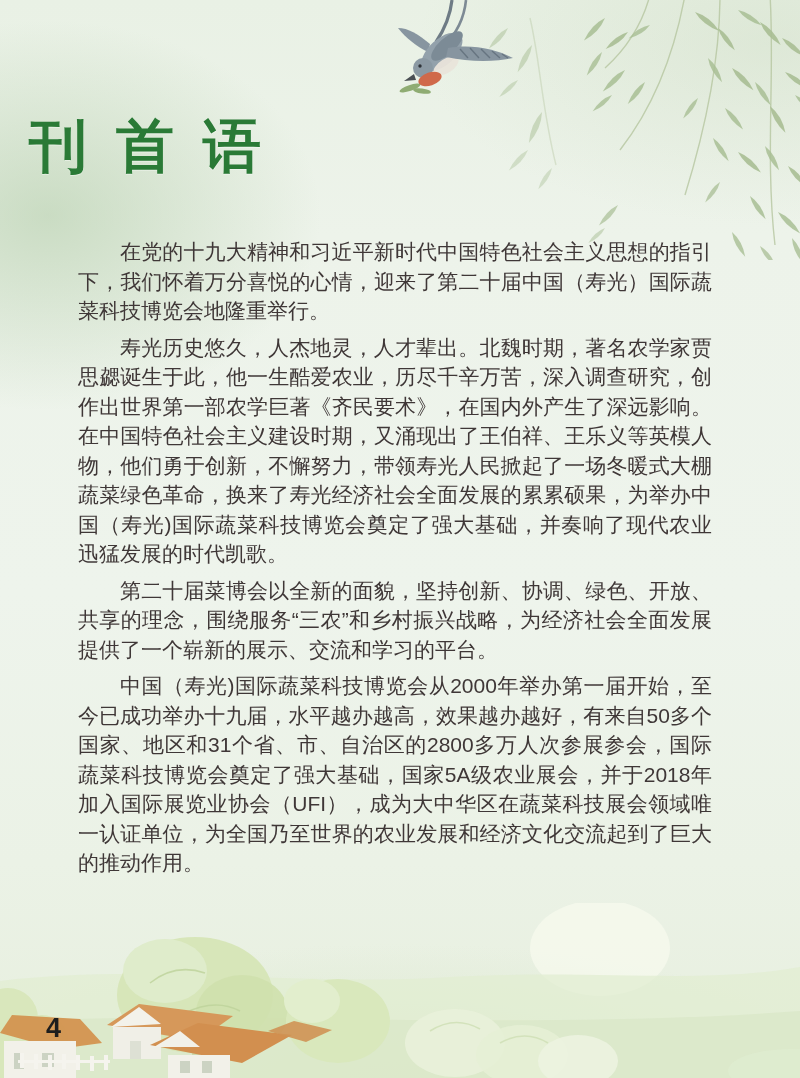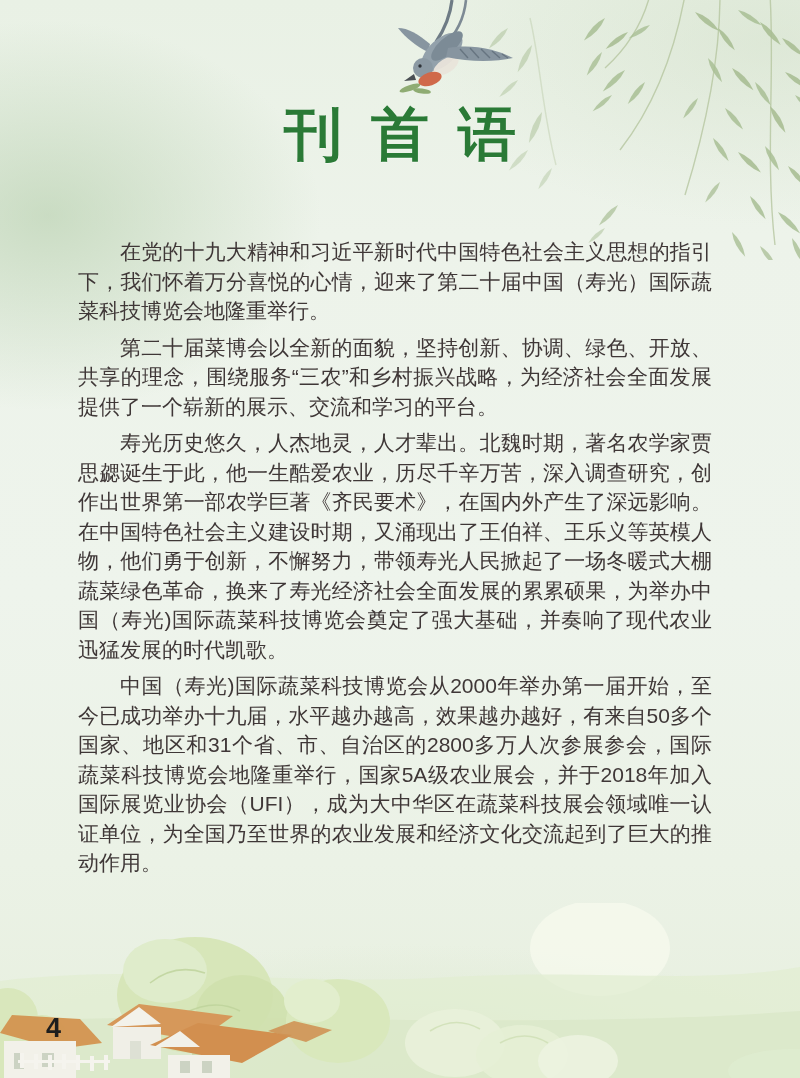"刊首语" .title { text-align: center -> none; top: 96px -> 108px }
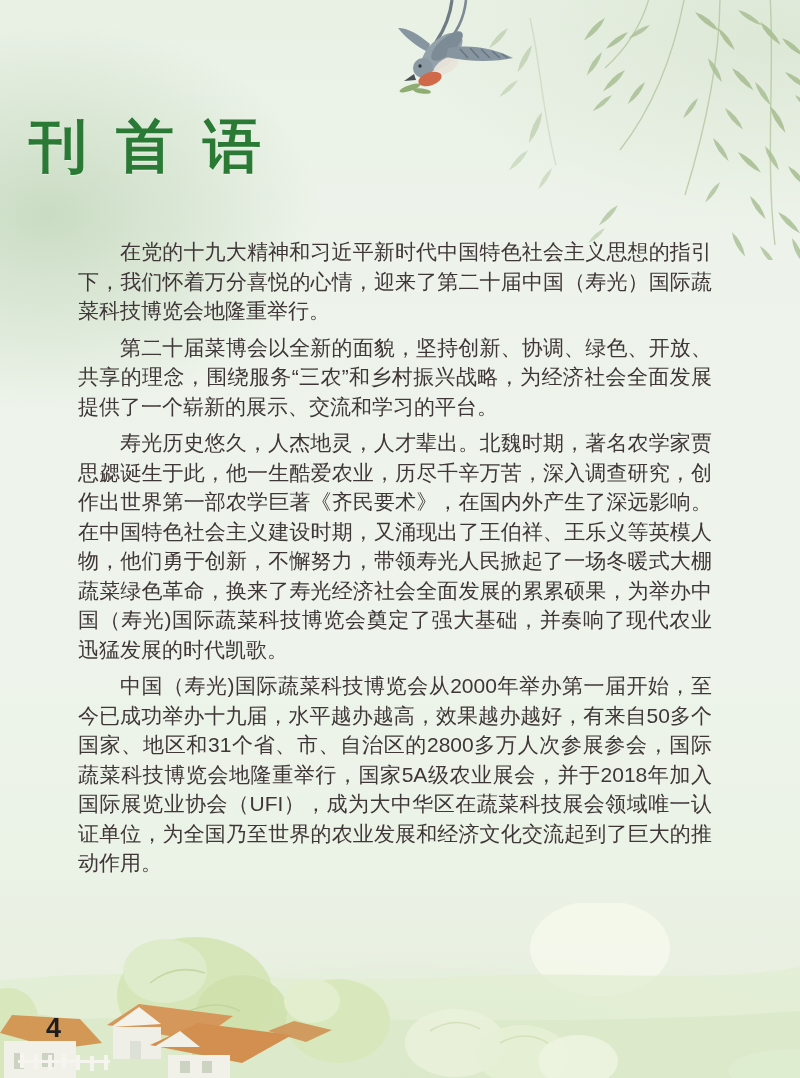"第二十届菜博会以全新的面貌，坚持创新、协调、绿色、开放、共享的理念，围绕服务“三" p { order: before "寿光历史悠久，人杰地灵，人才辈出。北魏时期，著名农学家贾思勰诞生于此，他一生酷爱" -> after "寿光历史悠久，人杰地灵，人才辈出。北魏时期，著名农学家贾思勰诞生于此，他一生酷爱" }
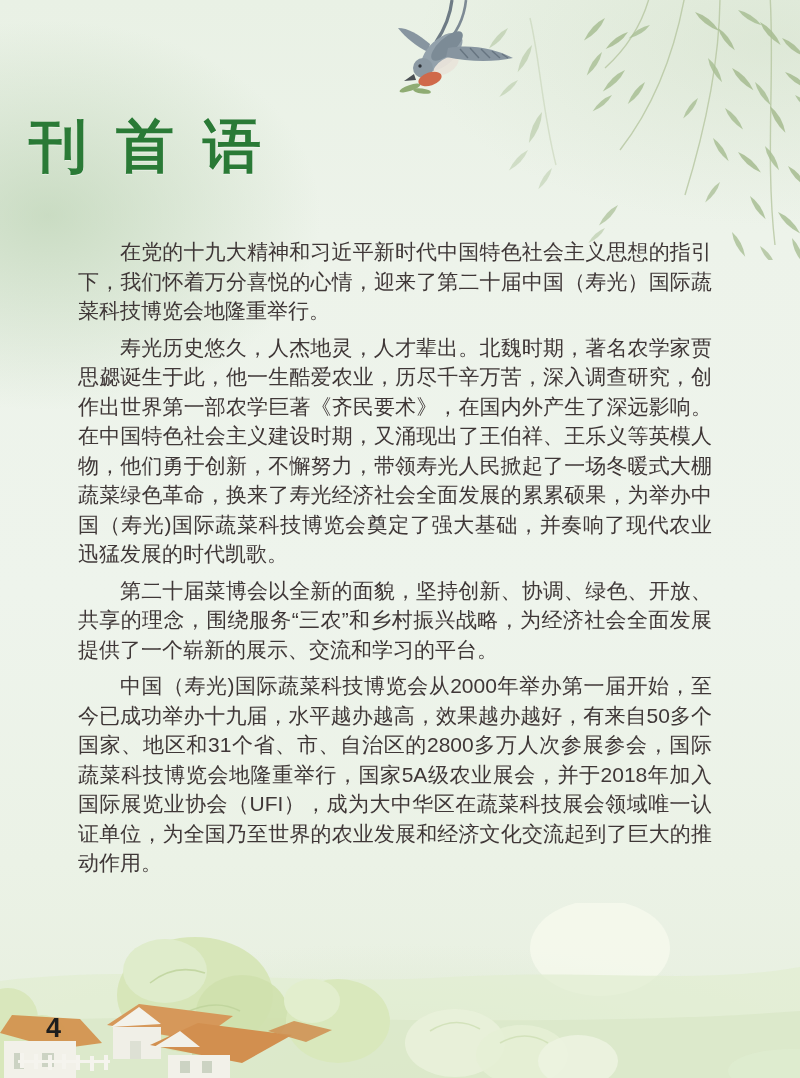"中国（寿光)国际蔬菜科技博览会从2000年举办第一届开始，至今已成功举办十九届，" p { text: 地隆重举行 -> 奠定了强大基础 }
